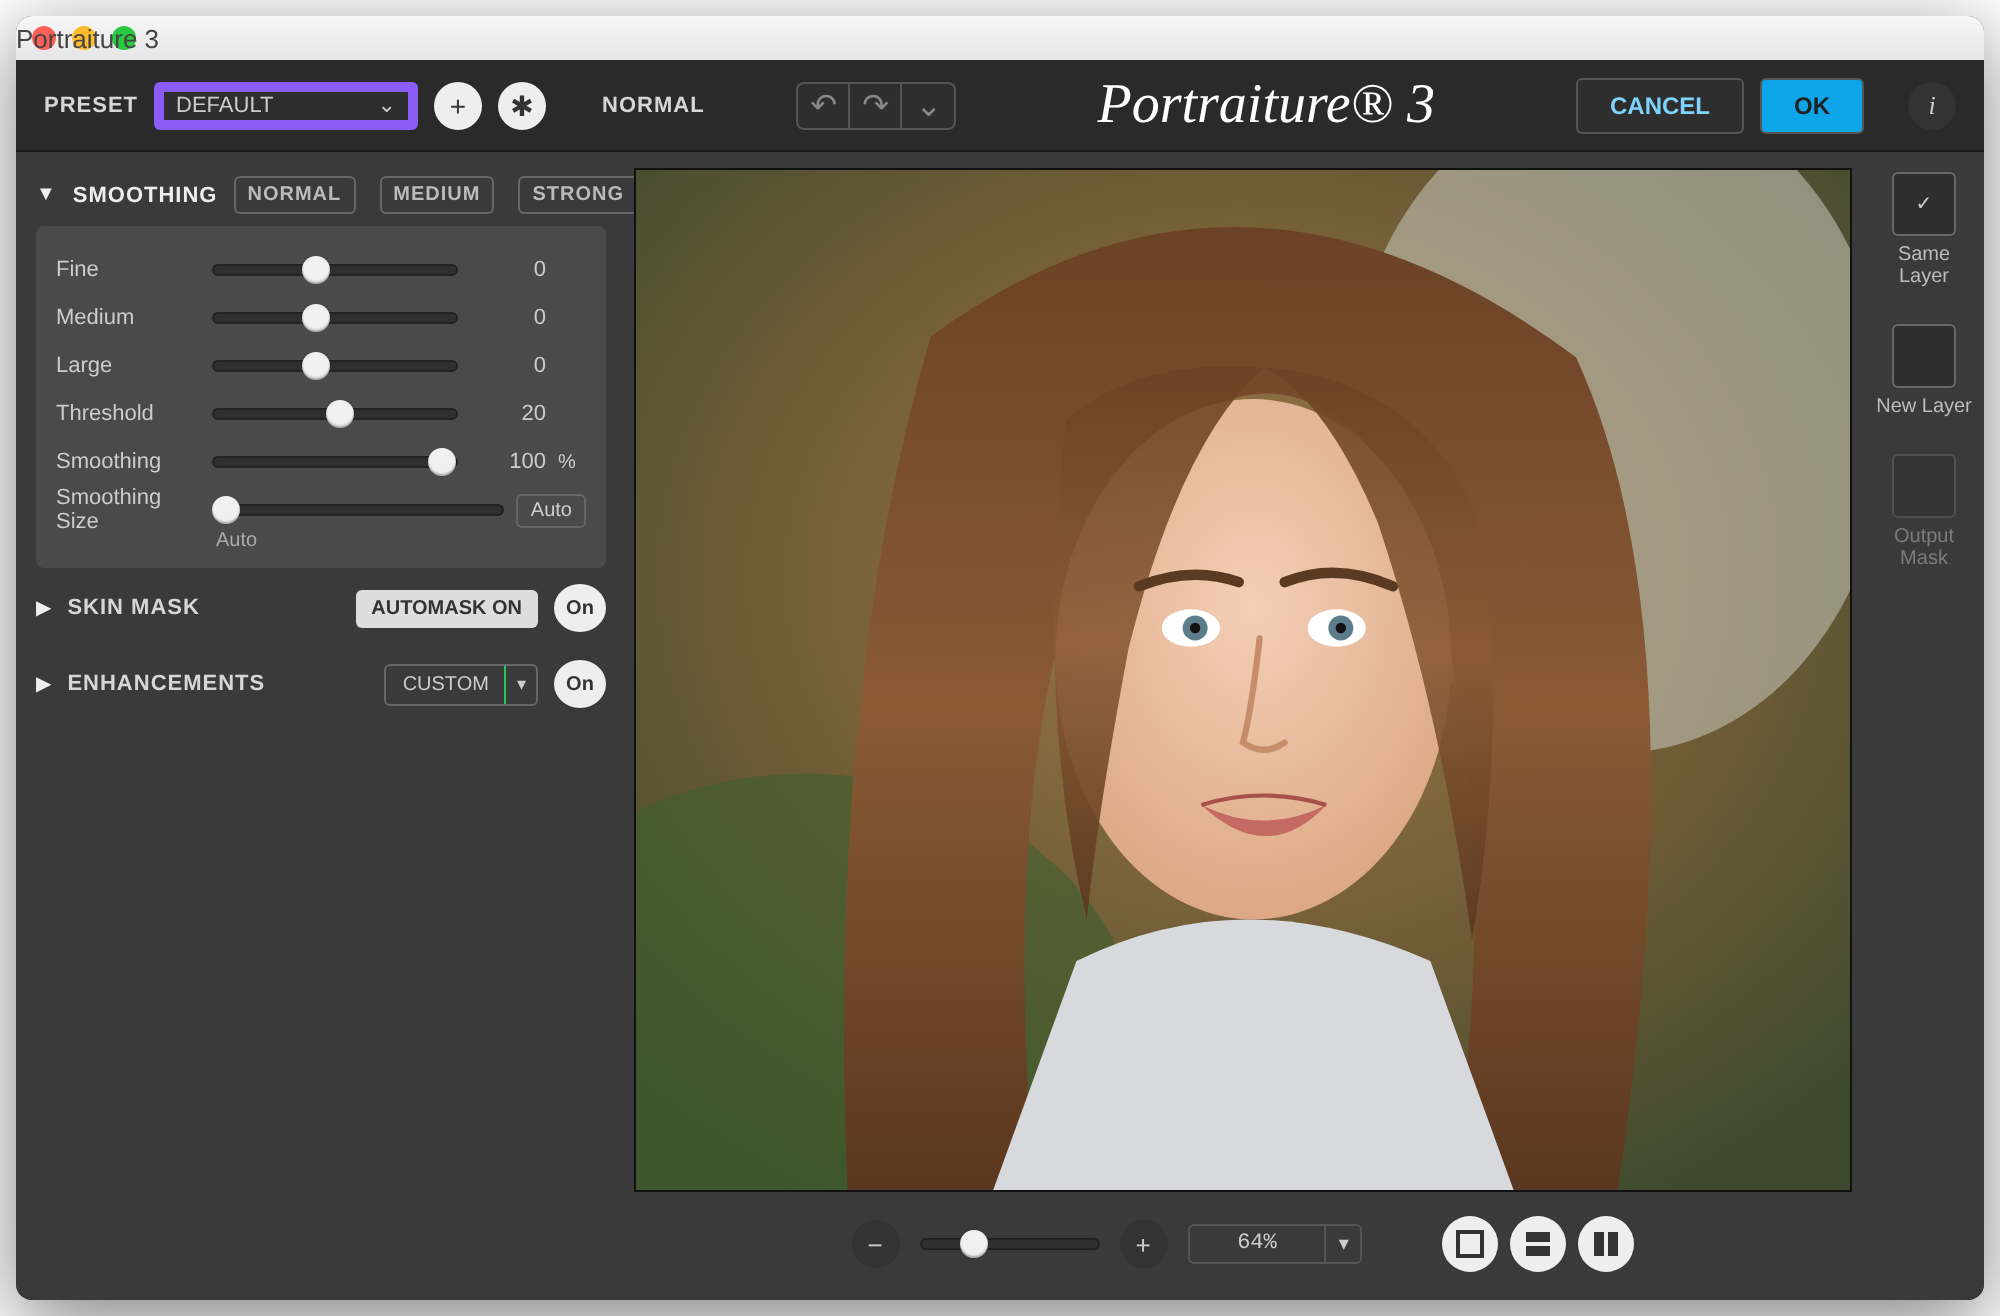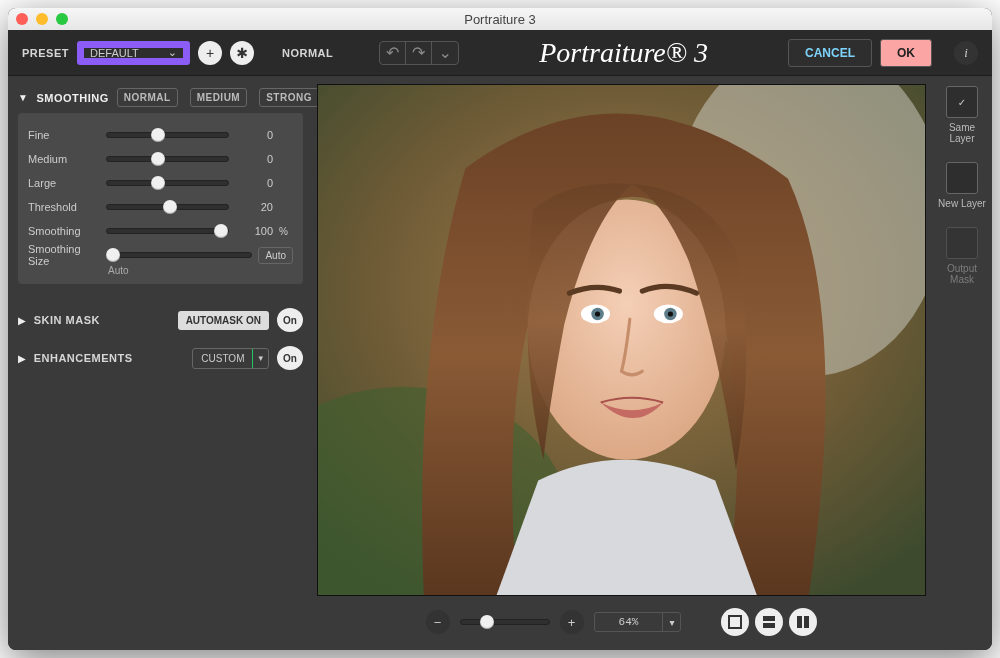"Portraiture 3" .titlebar-title { text-align: center -> none }
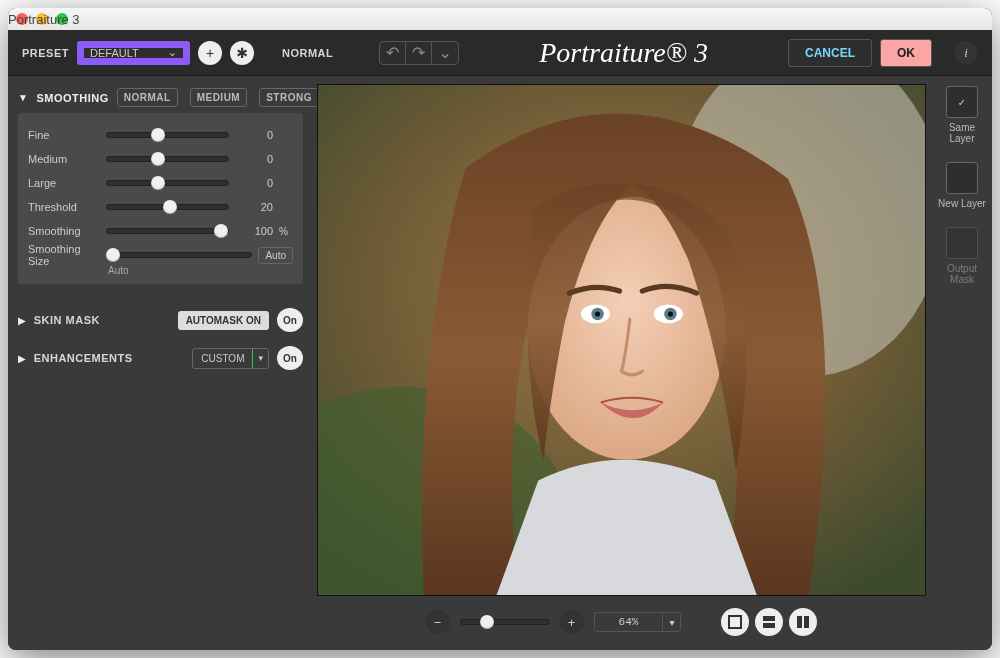"DEFAULT" .preset-select { border: 7px solid #8b5cf6 -> 5px solid #8b5cf6; width: 113px -> 132px }
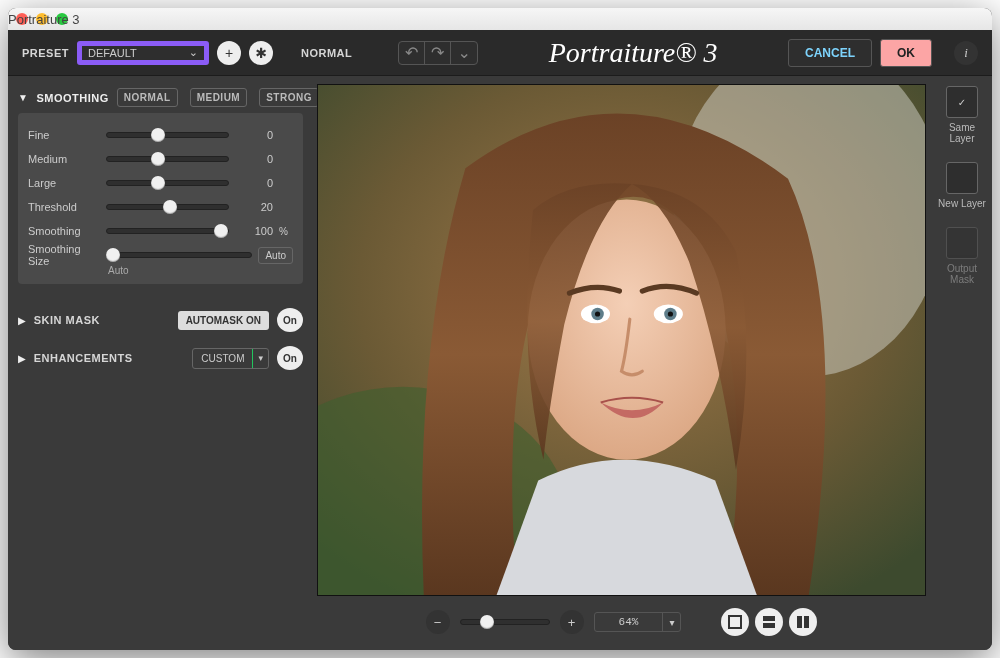"OK" .flat-btn.primary { background: #fca5a5 -> #0ea5e9 }
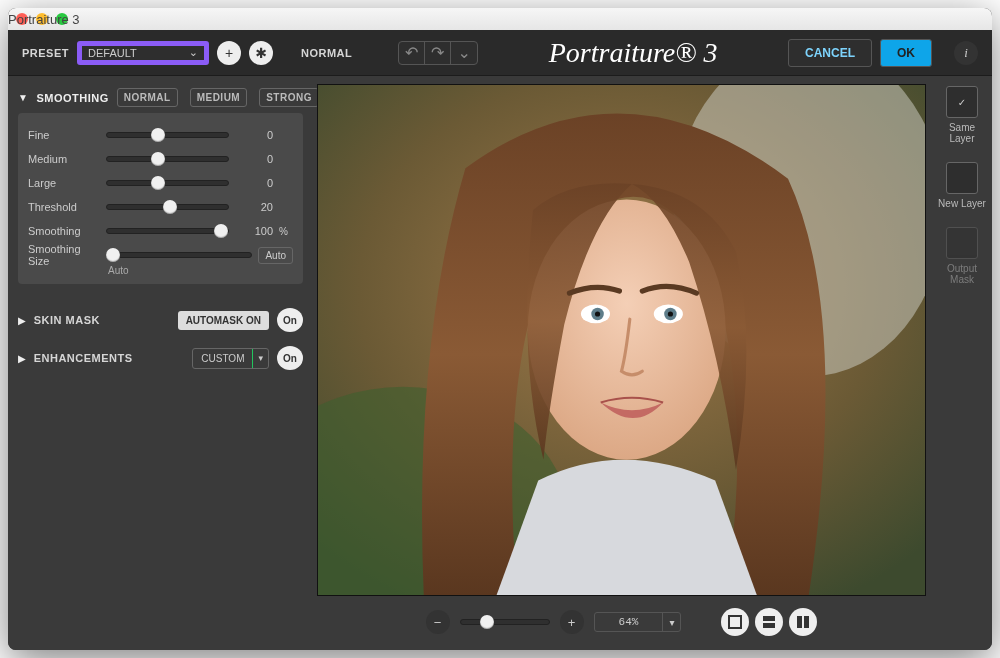"Fine" .panel { margin-bottom: 24px -> 8px }
